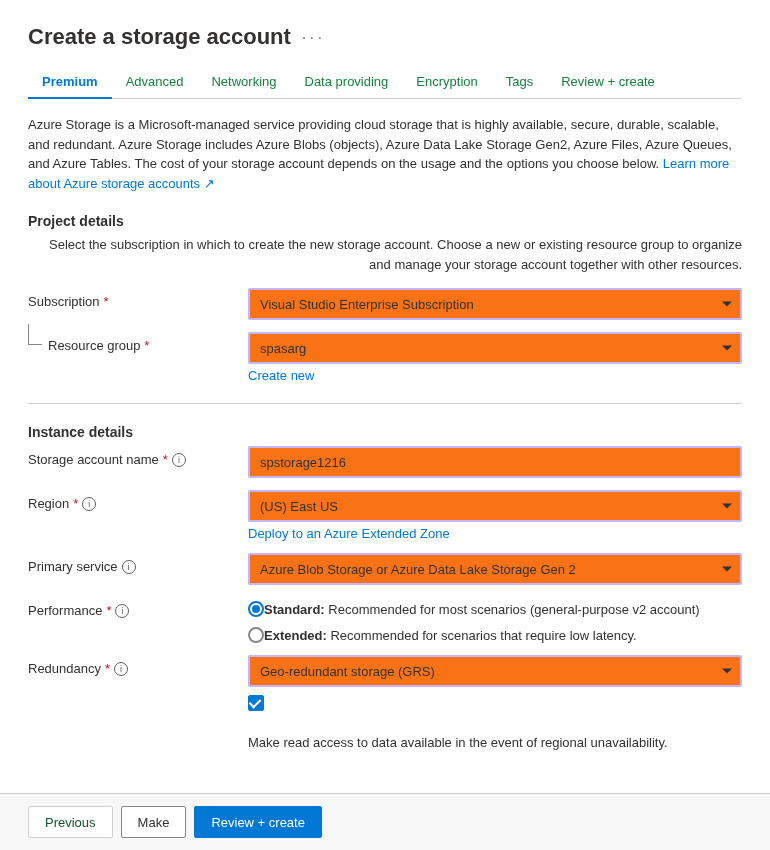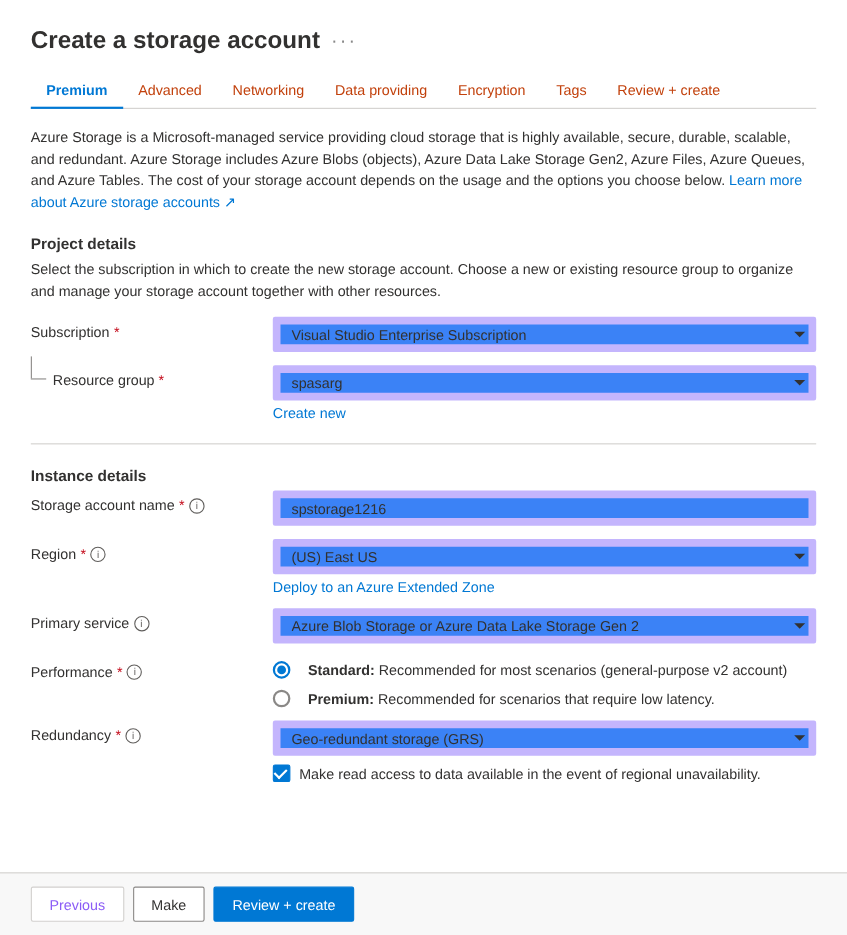"Advanced" .tab-item { color: #c2410c -> #15803d }
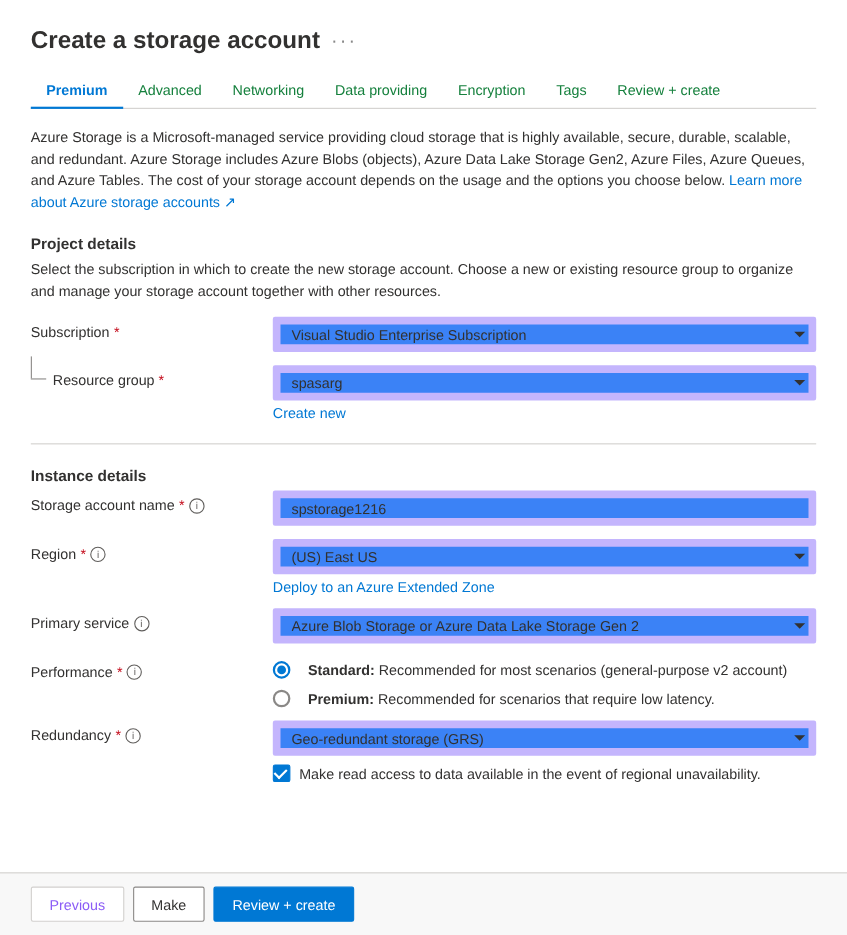"Select the subscription in which" .section-desc { text-align: none -> right }
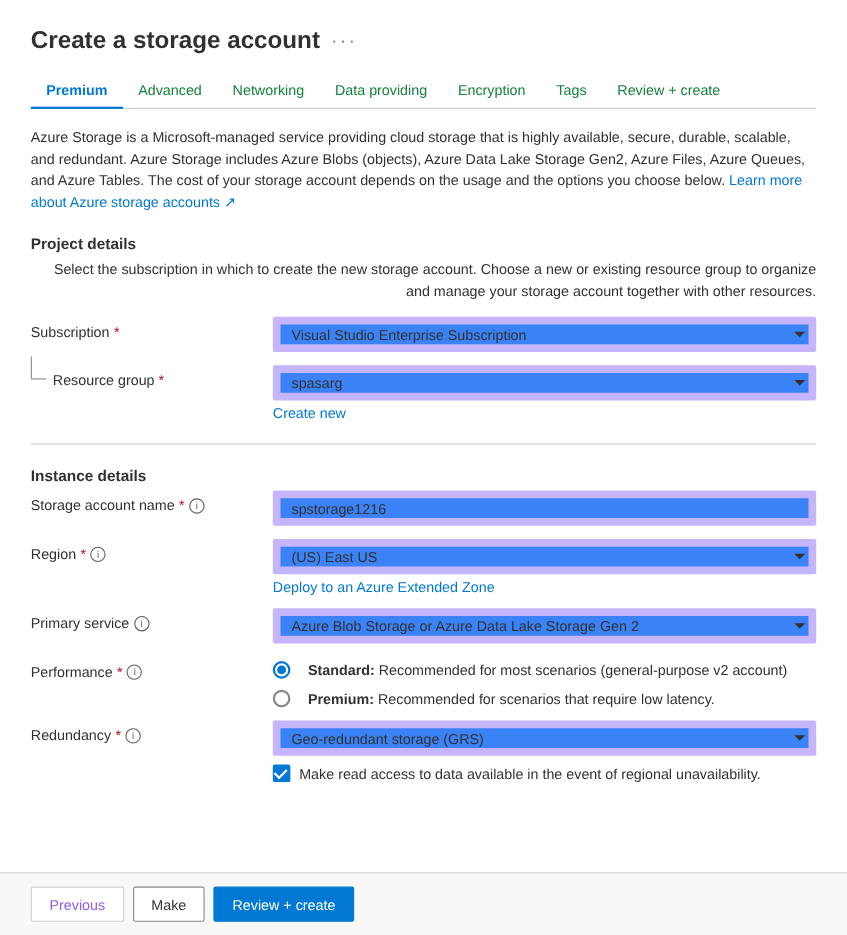"Visual Studio Enterprise Subscription" .select-box, .text-input { background: #3b82f6 -> #f97316; border: 7px solid #c4b5fd -> 2px solid #c4b5fd }
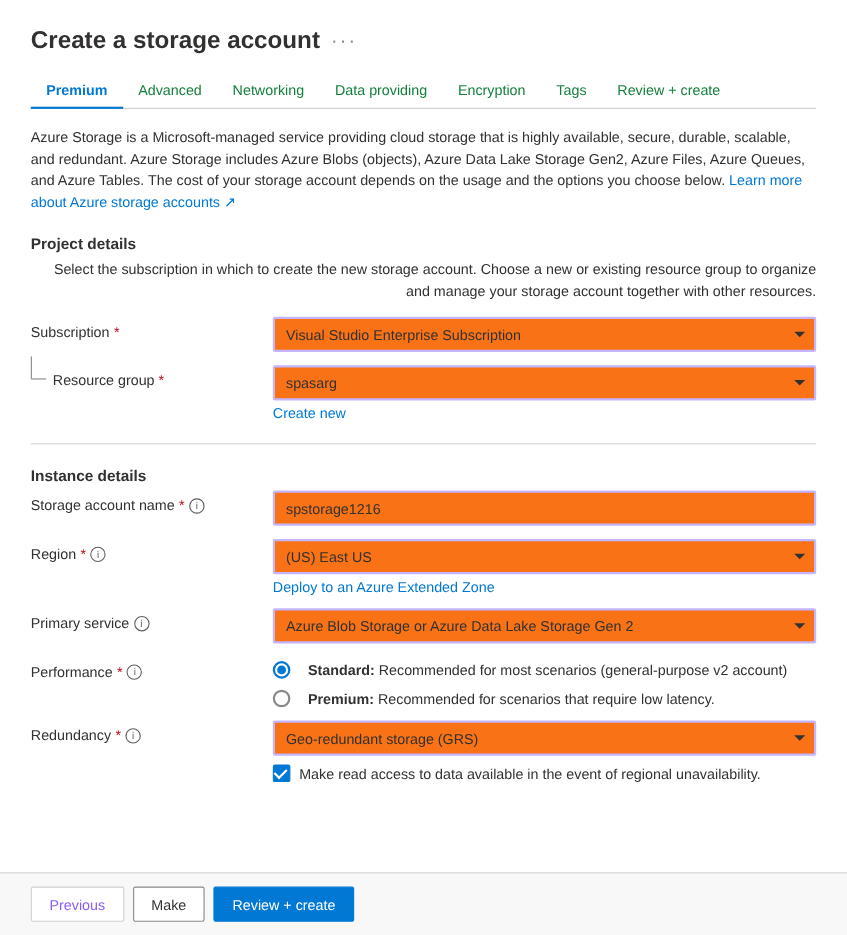"Standard: Recommended for most scenarios" .radio-option { gap: 16px -> 0 }
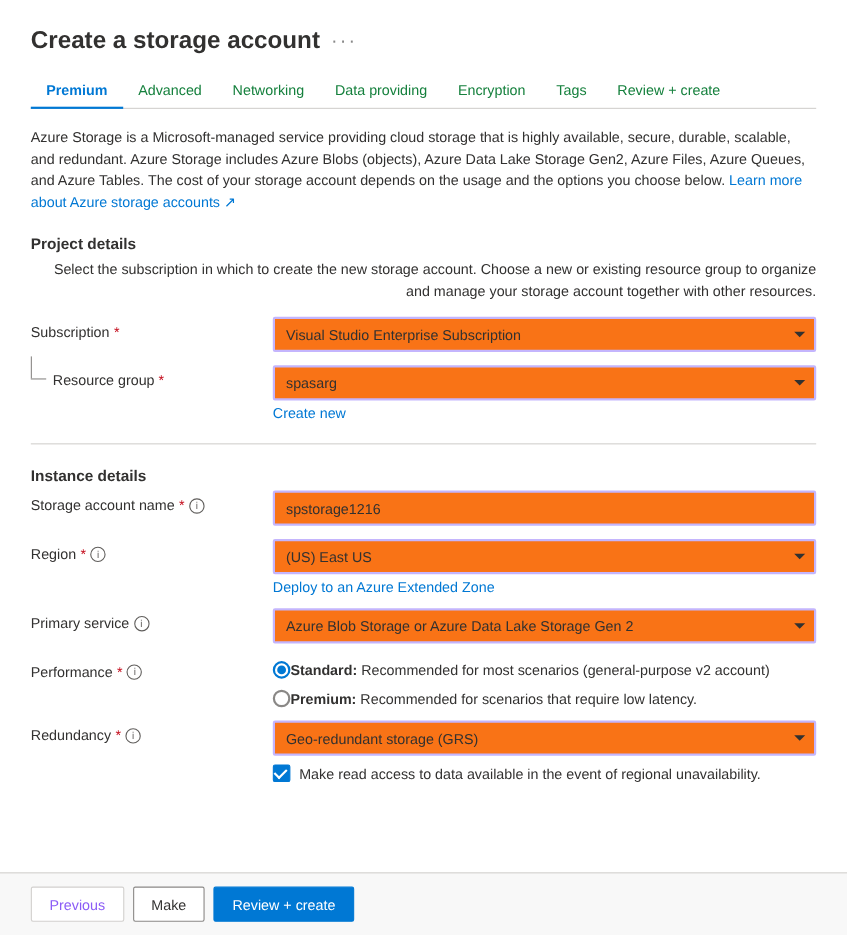"Premium:" strong { text: Premium -> Extended }
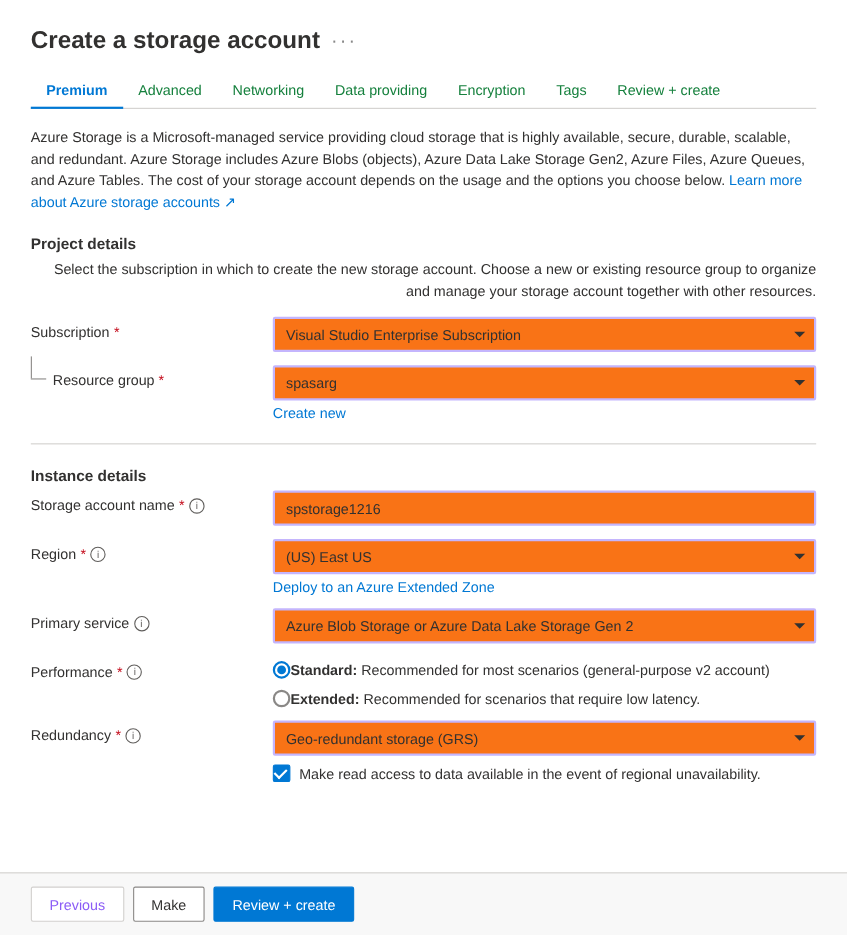"Make read access to data" .checkbox-row { align-items: center -> flex-start; flex-direction: none -> column; gap: 8px -> 24px }
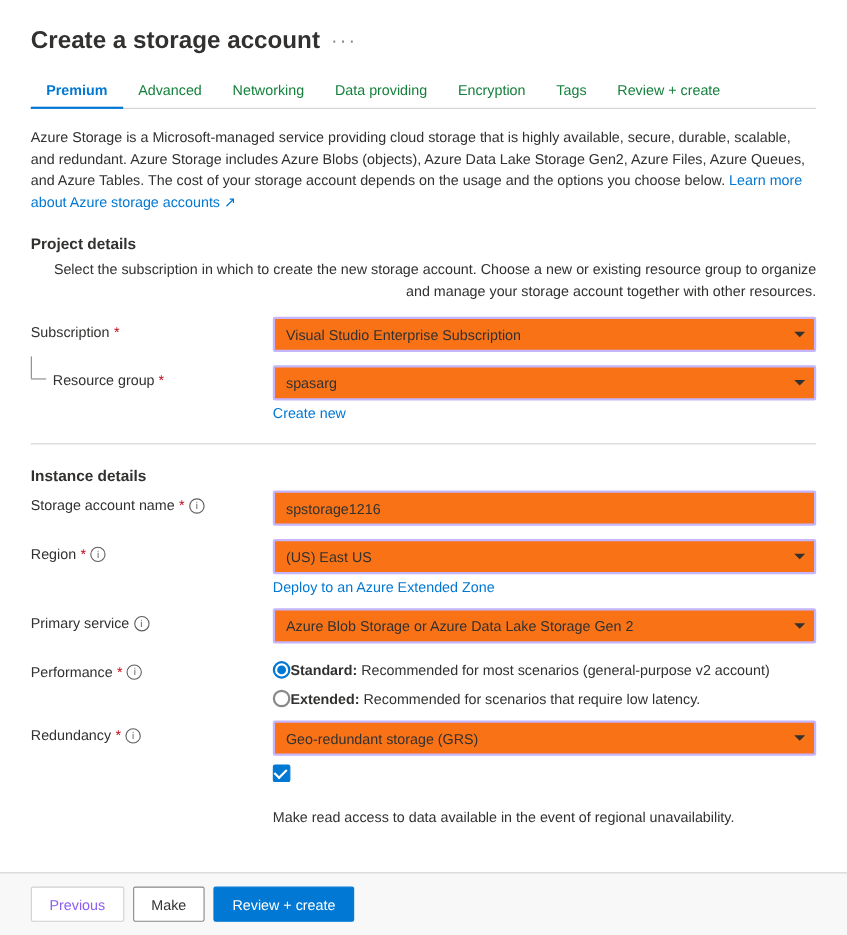"Previous" .btn-disabled { color: #8b5cf6 -> #14532d }
